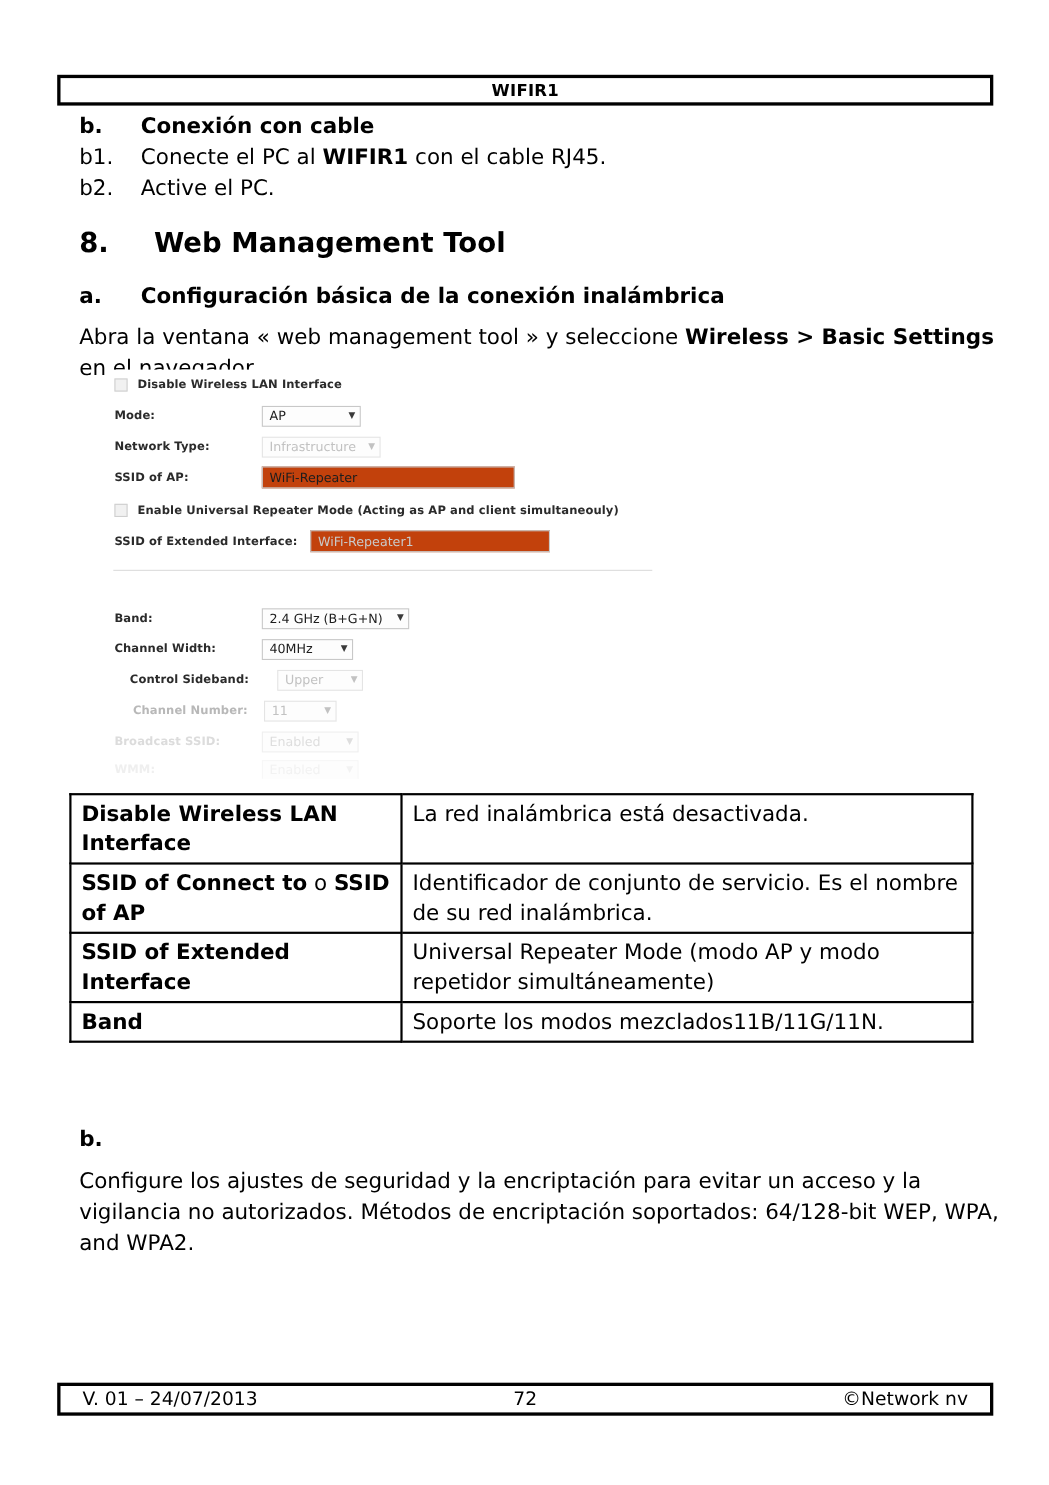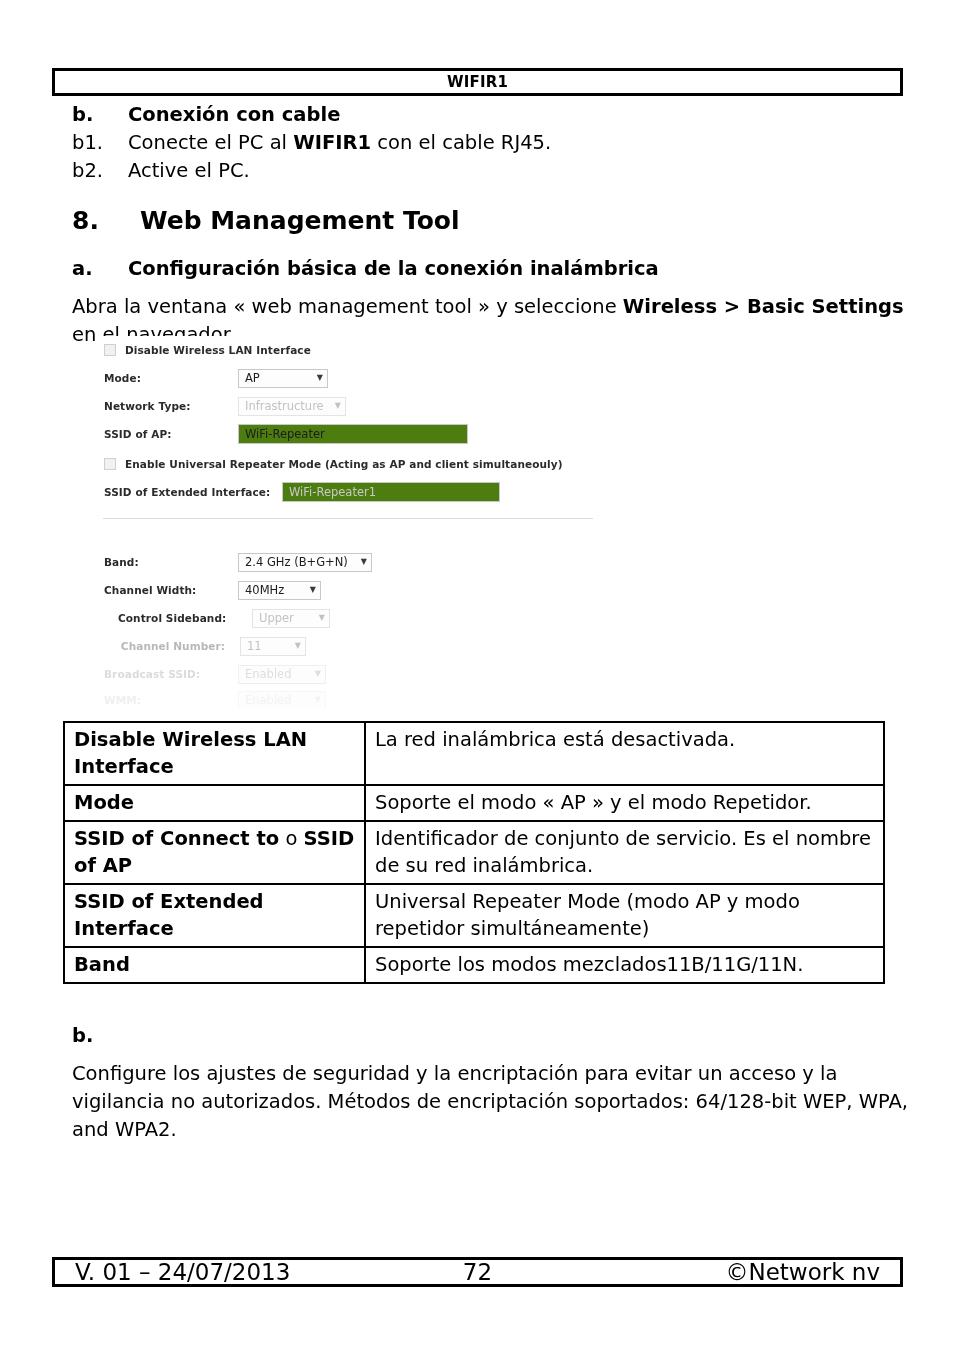"WiFi-Repeater" .ctl.text { background: #4d7c0f -> #c2410c }
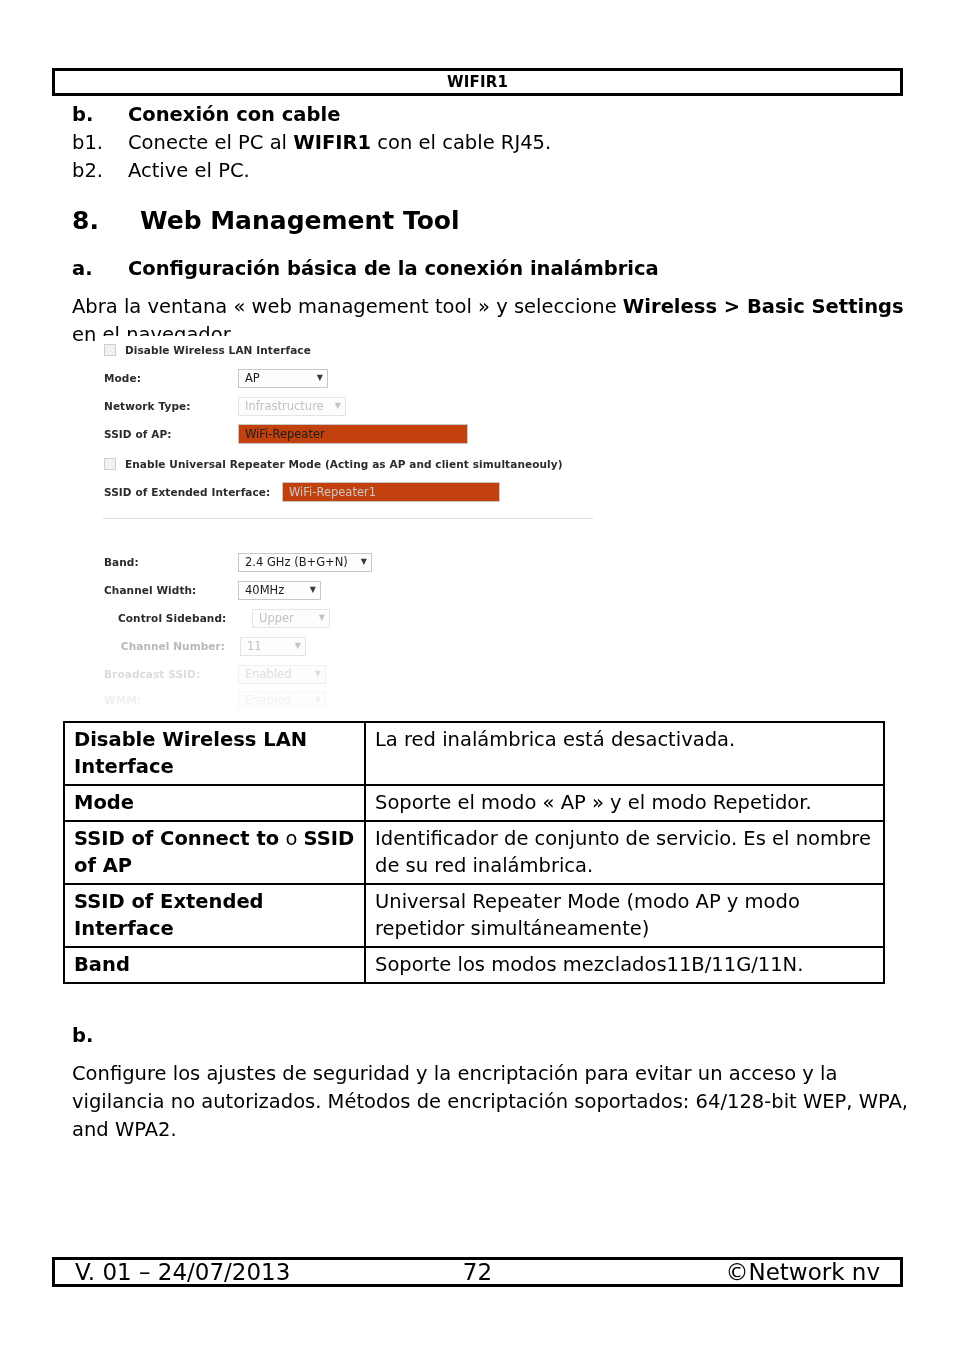"Mode" tr { html: <tr> <td><span>Mode</span></td> <td>Soporte el modo « AP » y el modo Repetidor.</td> </tr> -> none }
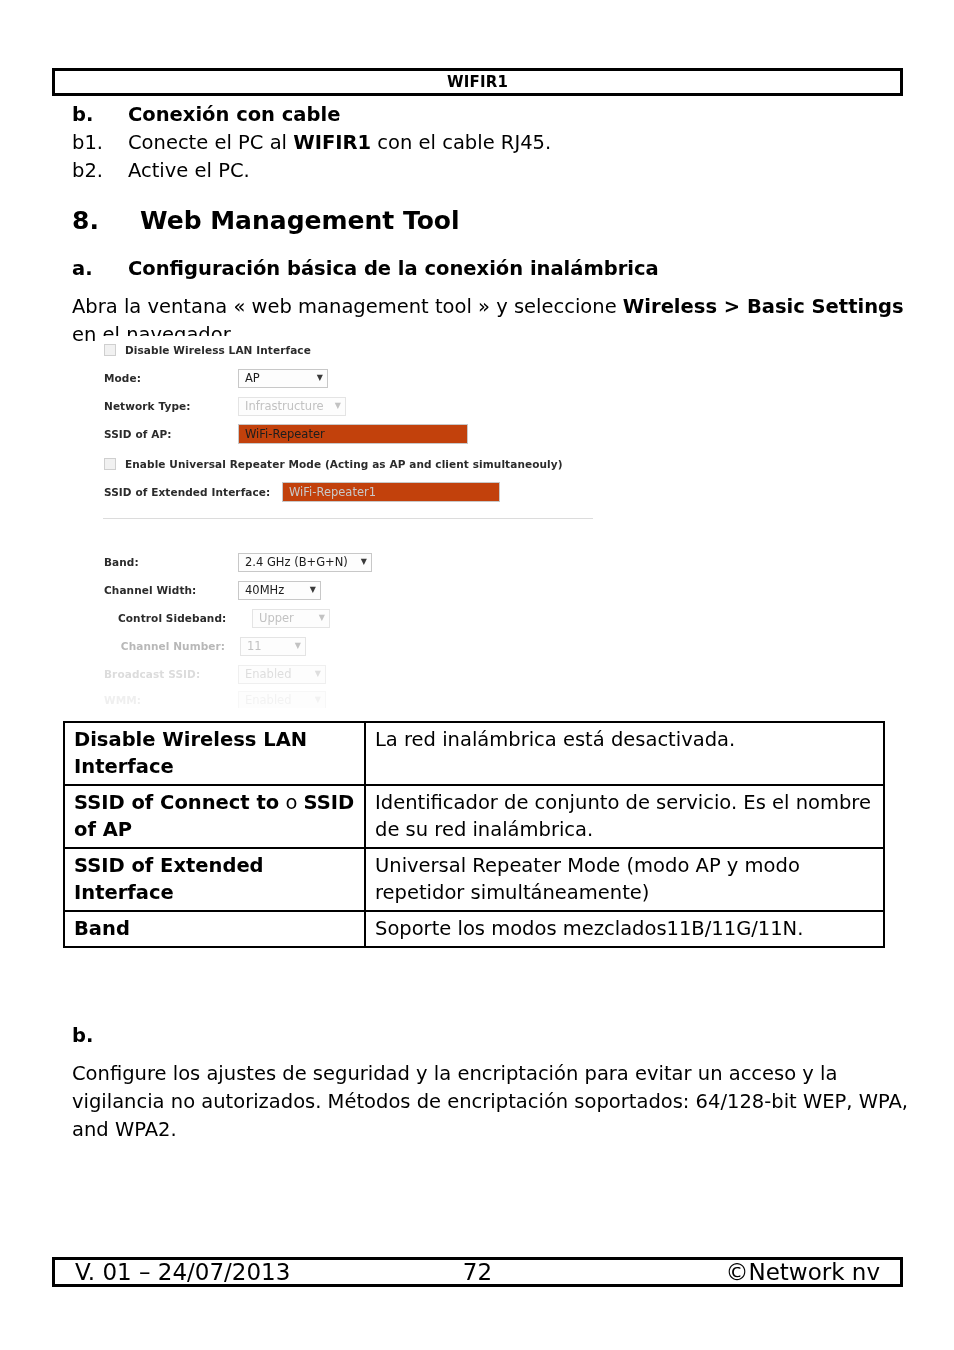"V. 01 – 24/07/2013" .footer-box { font-size: 23px -> 17px }
